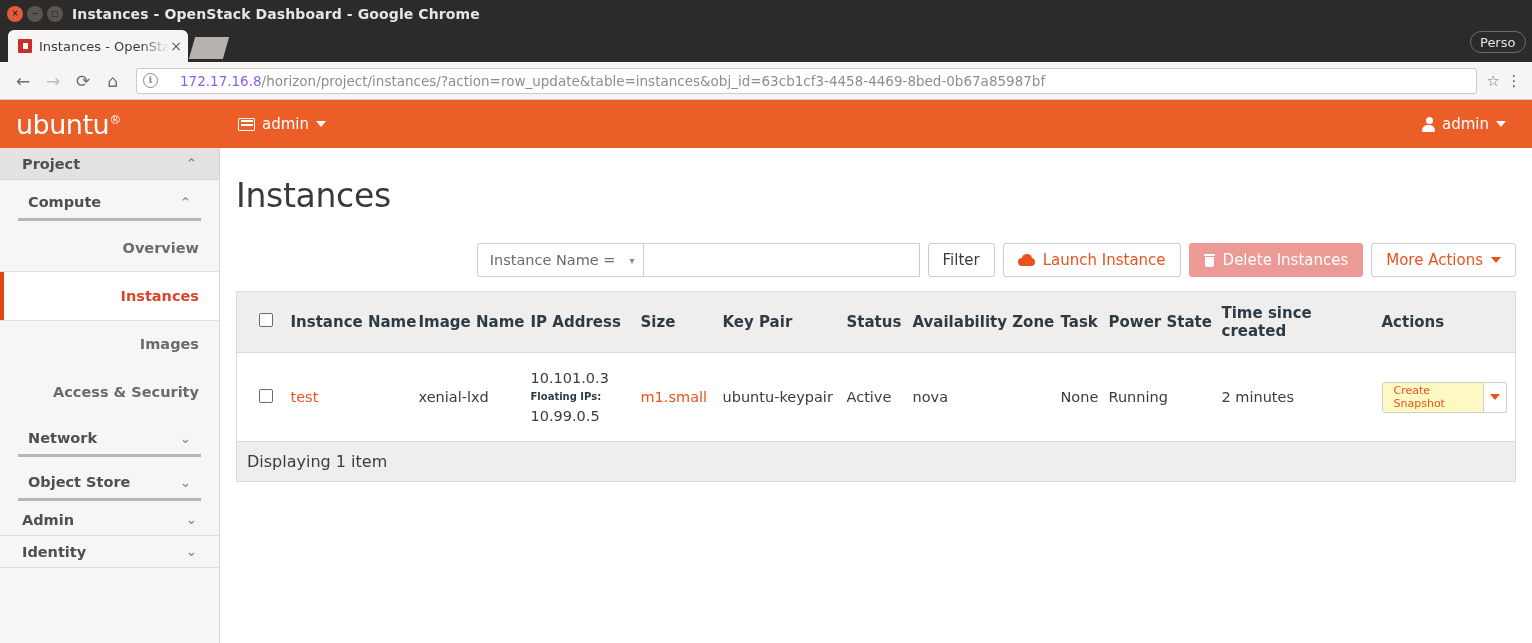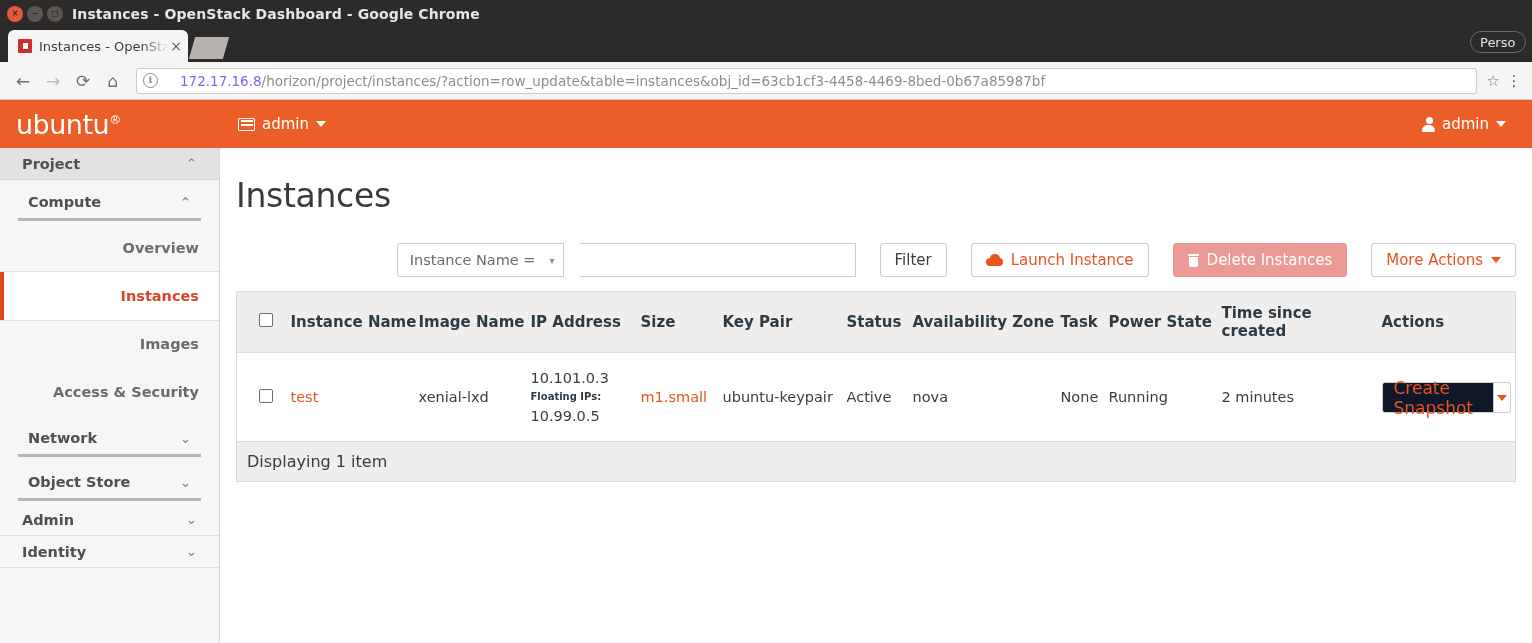"Instance Name =" .table-actions { gap: 16px -> 0 }
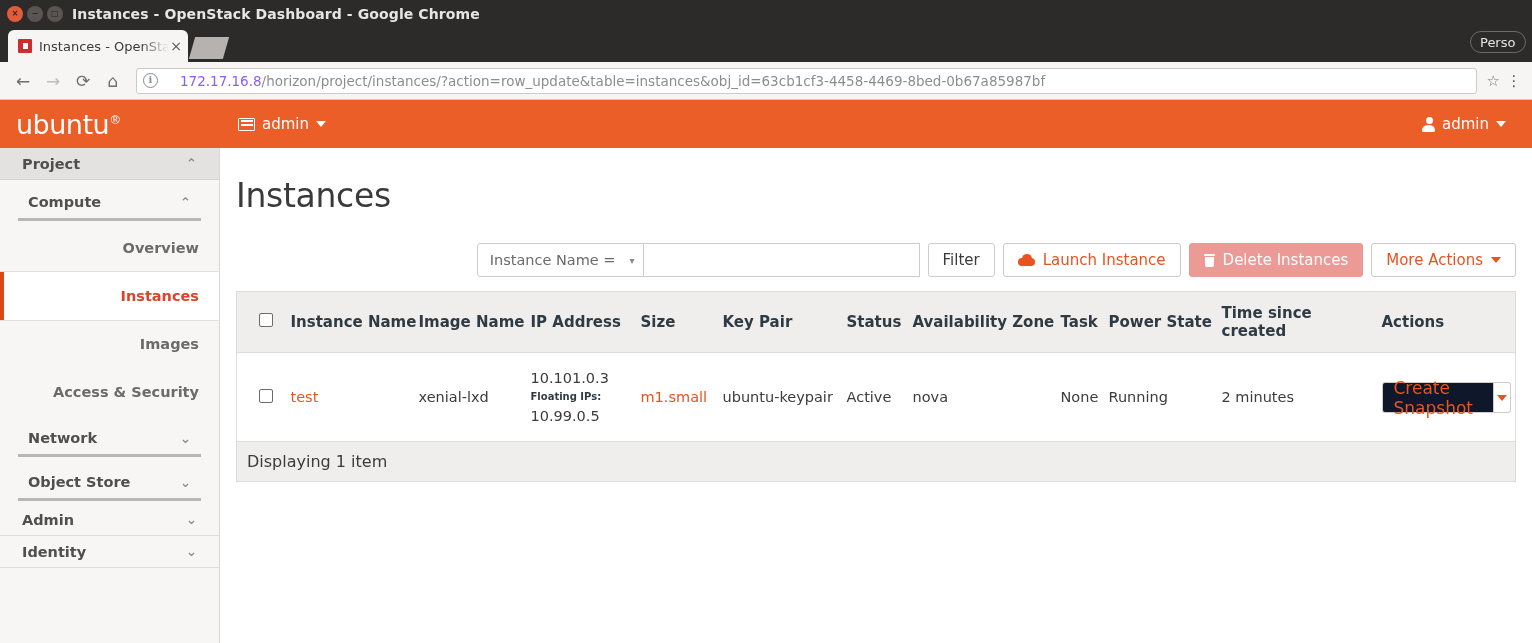"Create Snapshot" .split-main { background: #0f172a -> #fef9c3; font-size: 17px -> 11px }
